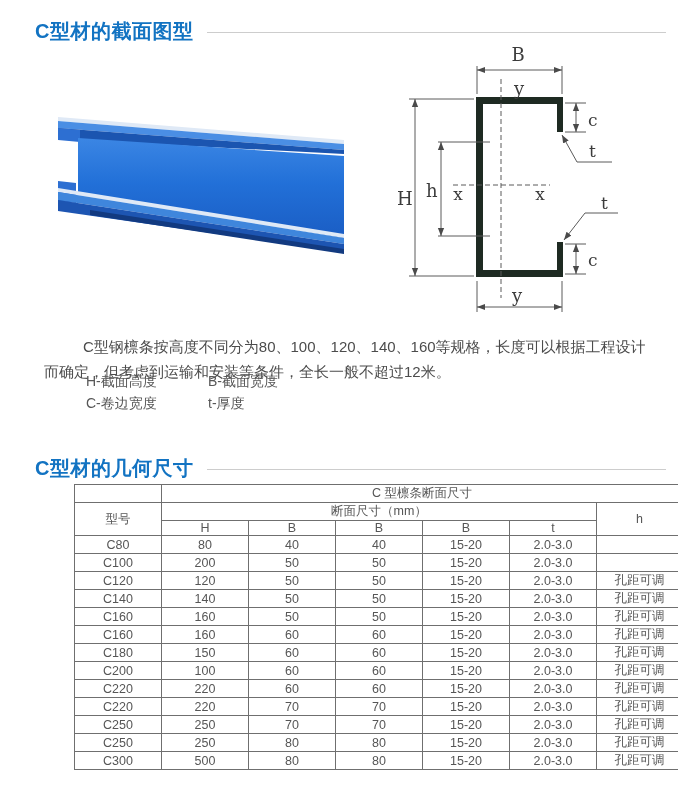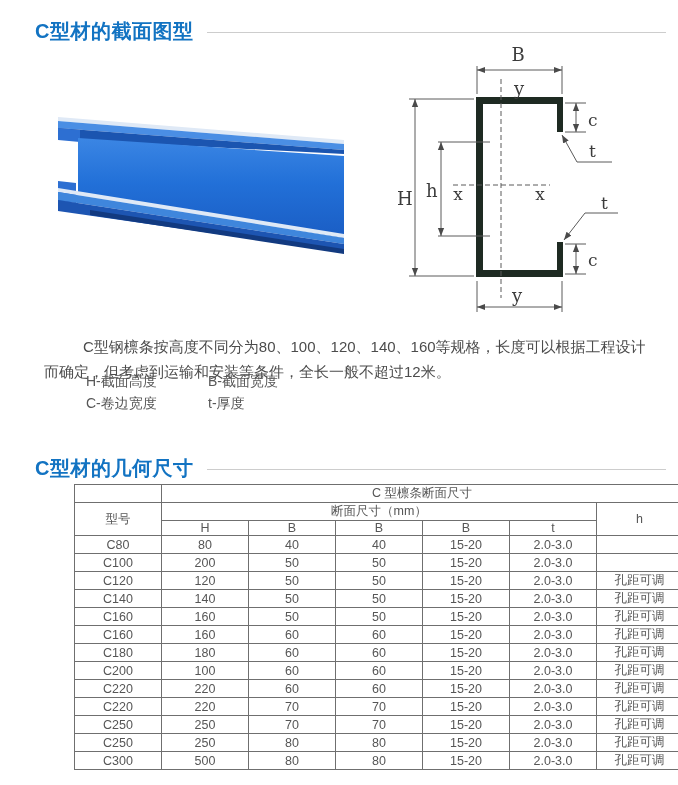"180" td { text: 180 -> 150 }
